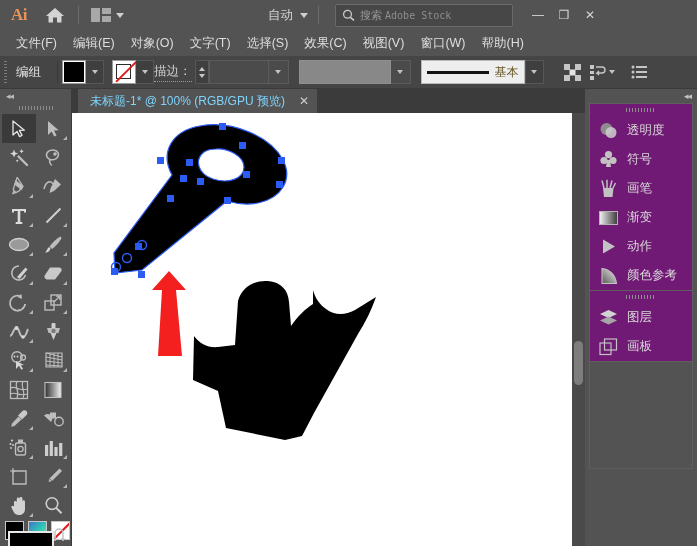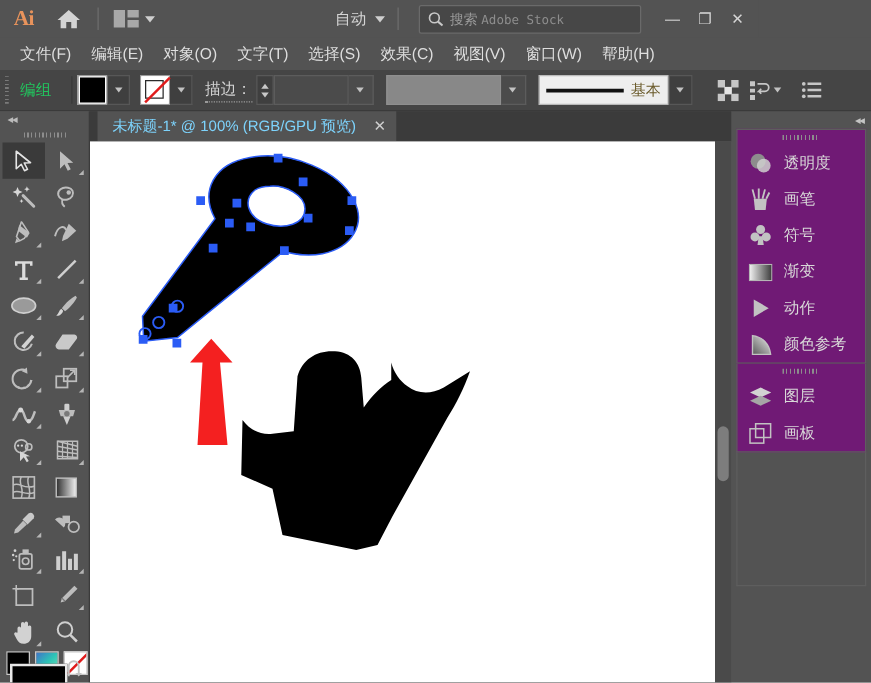"编组" .cb-label { color: #22c55e -> #e5e5e5 }
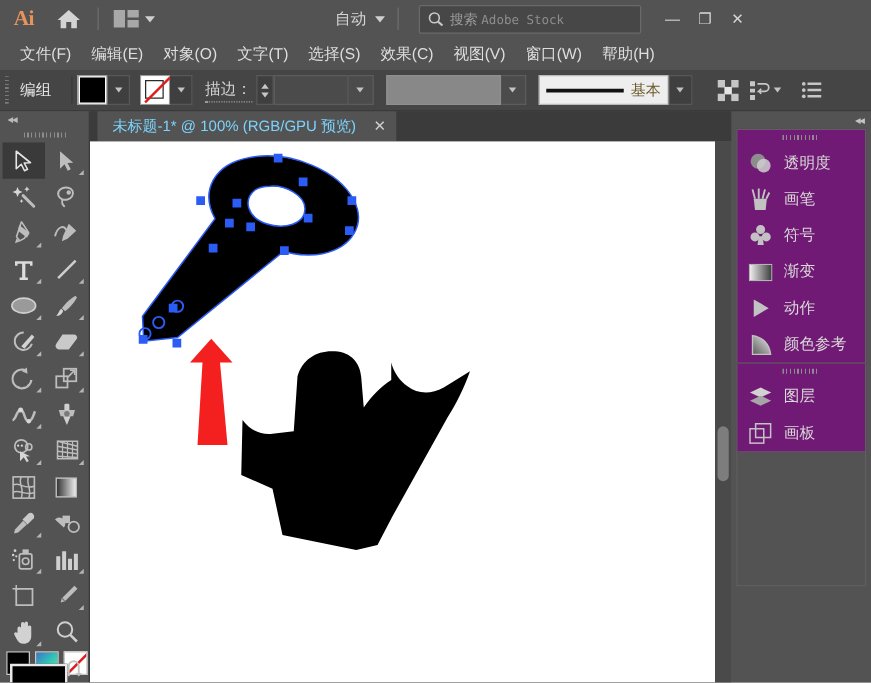"描边：" .stroke-label { margin: 0 3px 0 10px -> 0 3px 0 0 }
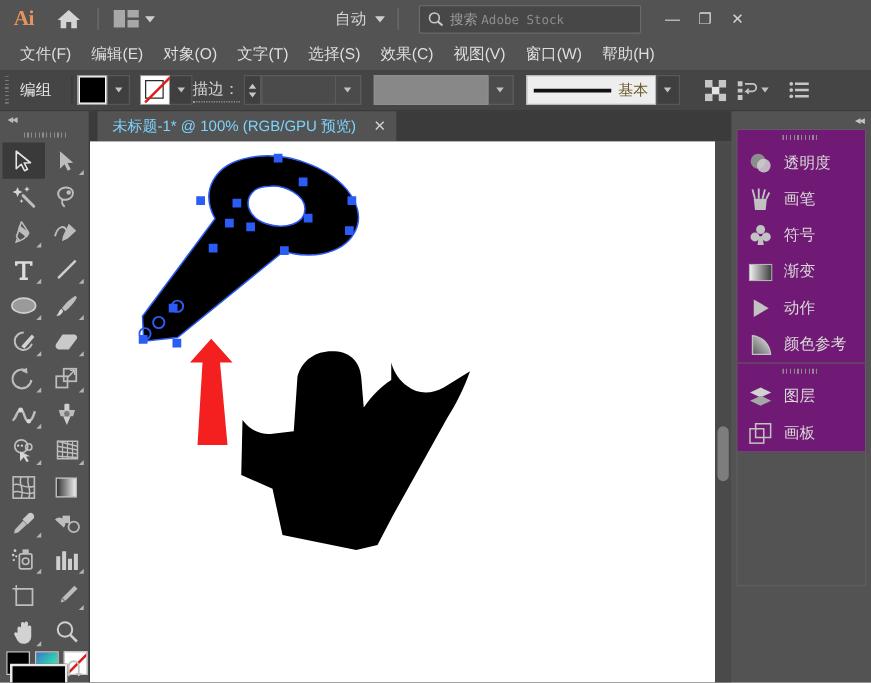"画笔" div.dock-item { order: before "符号" -> after "符号" }
